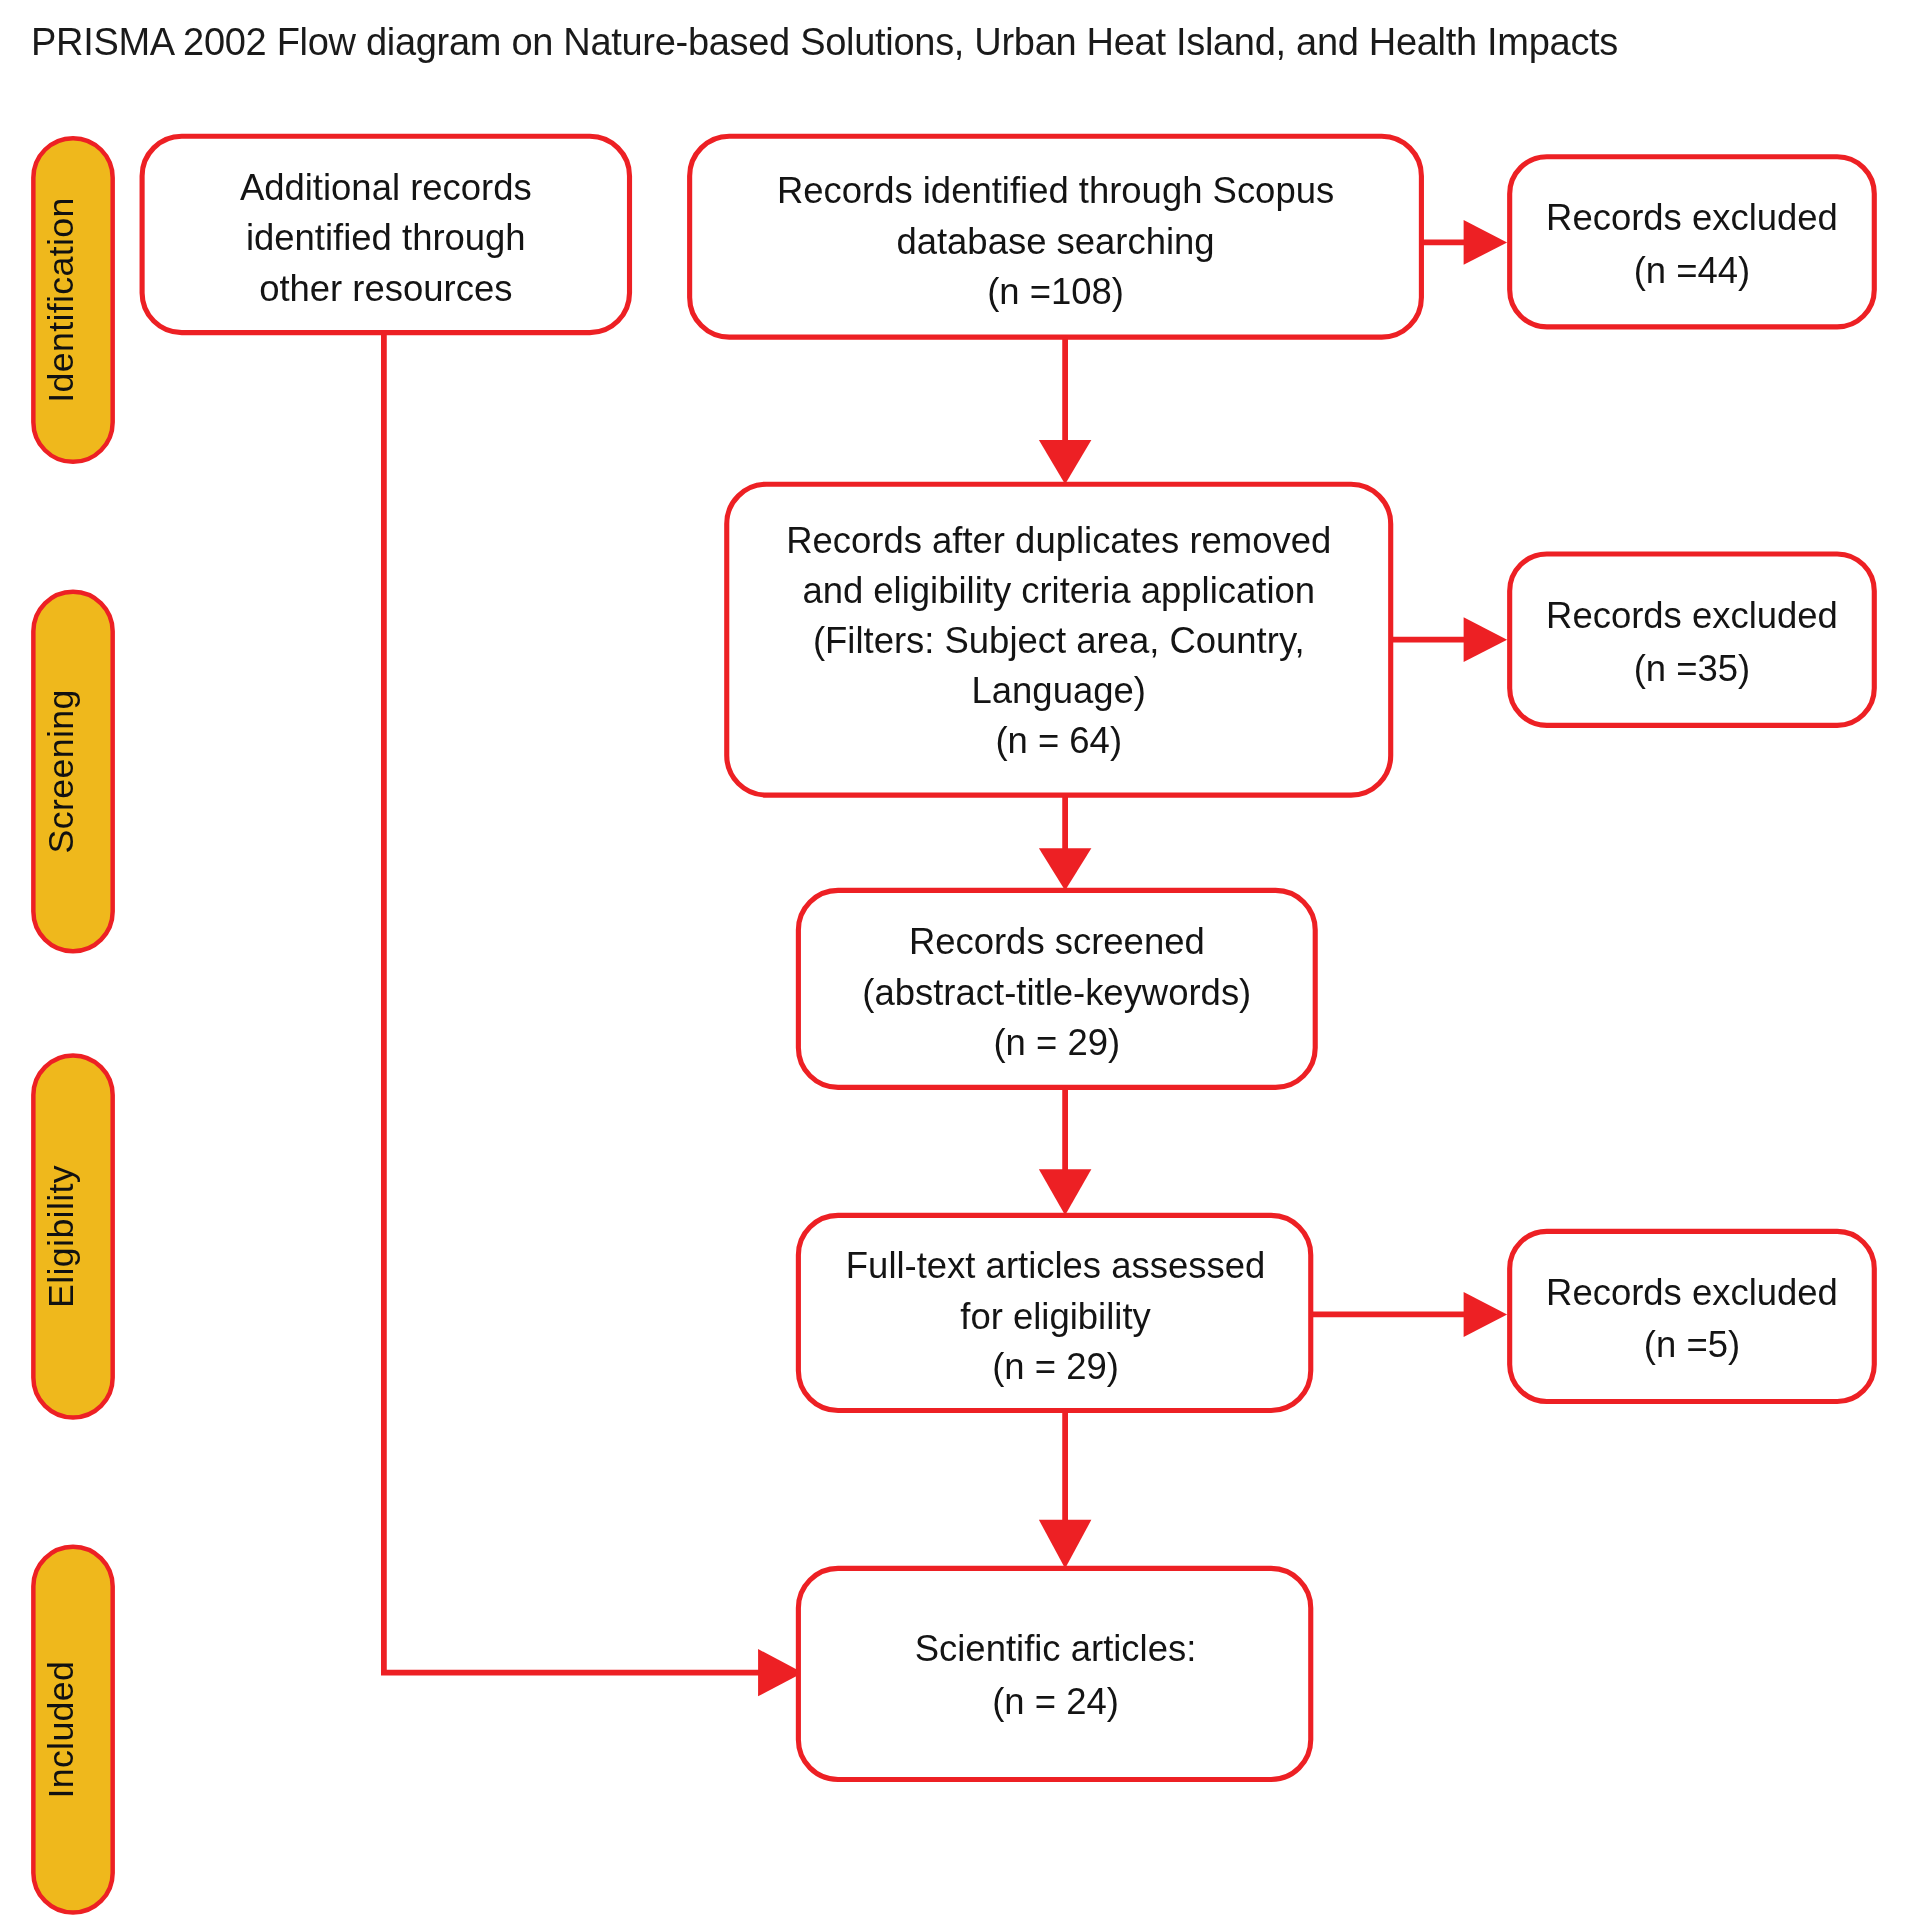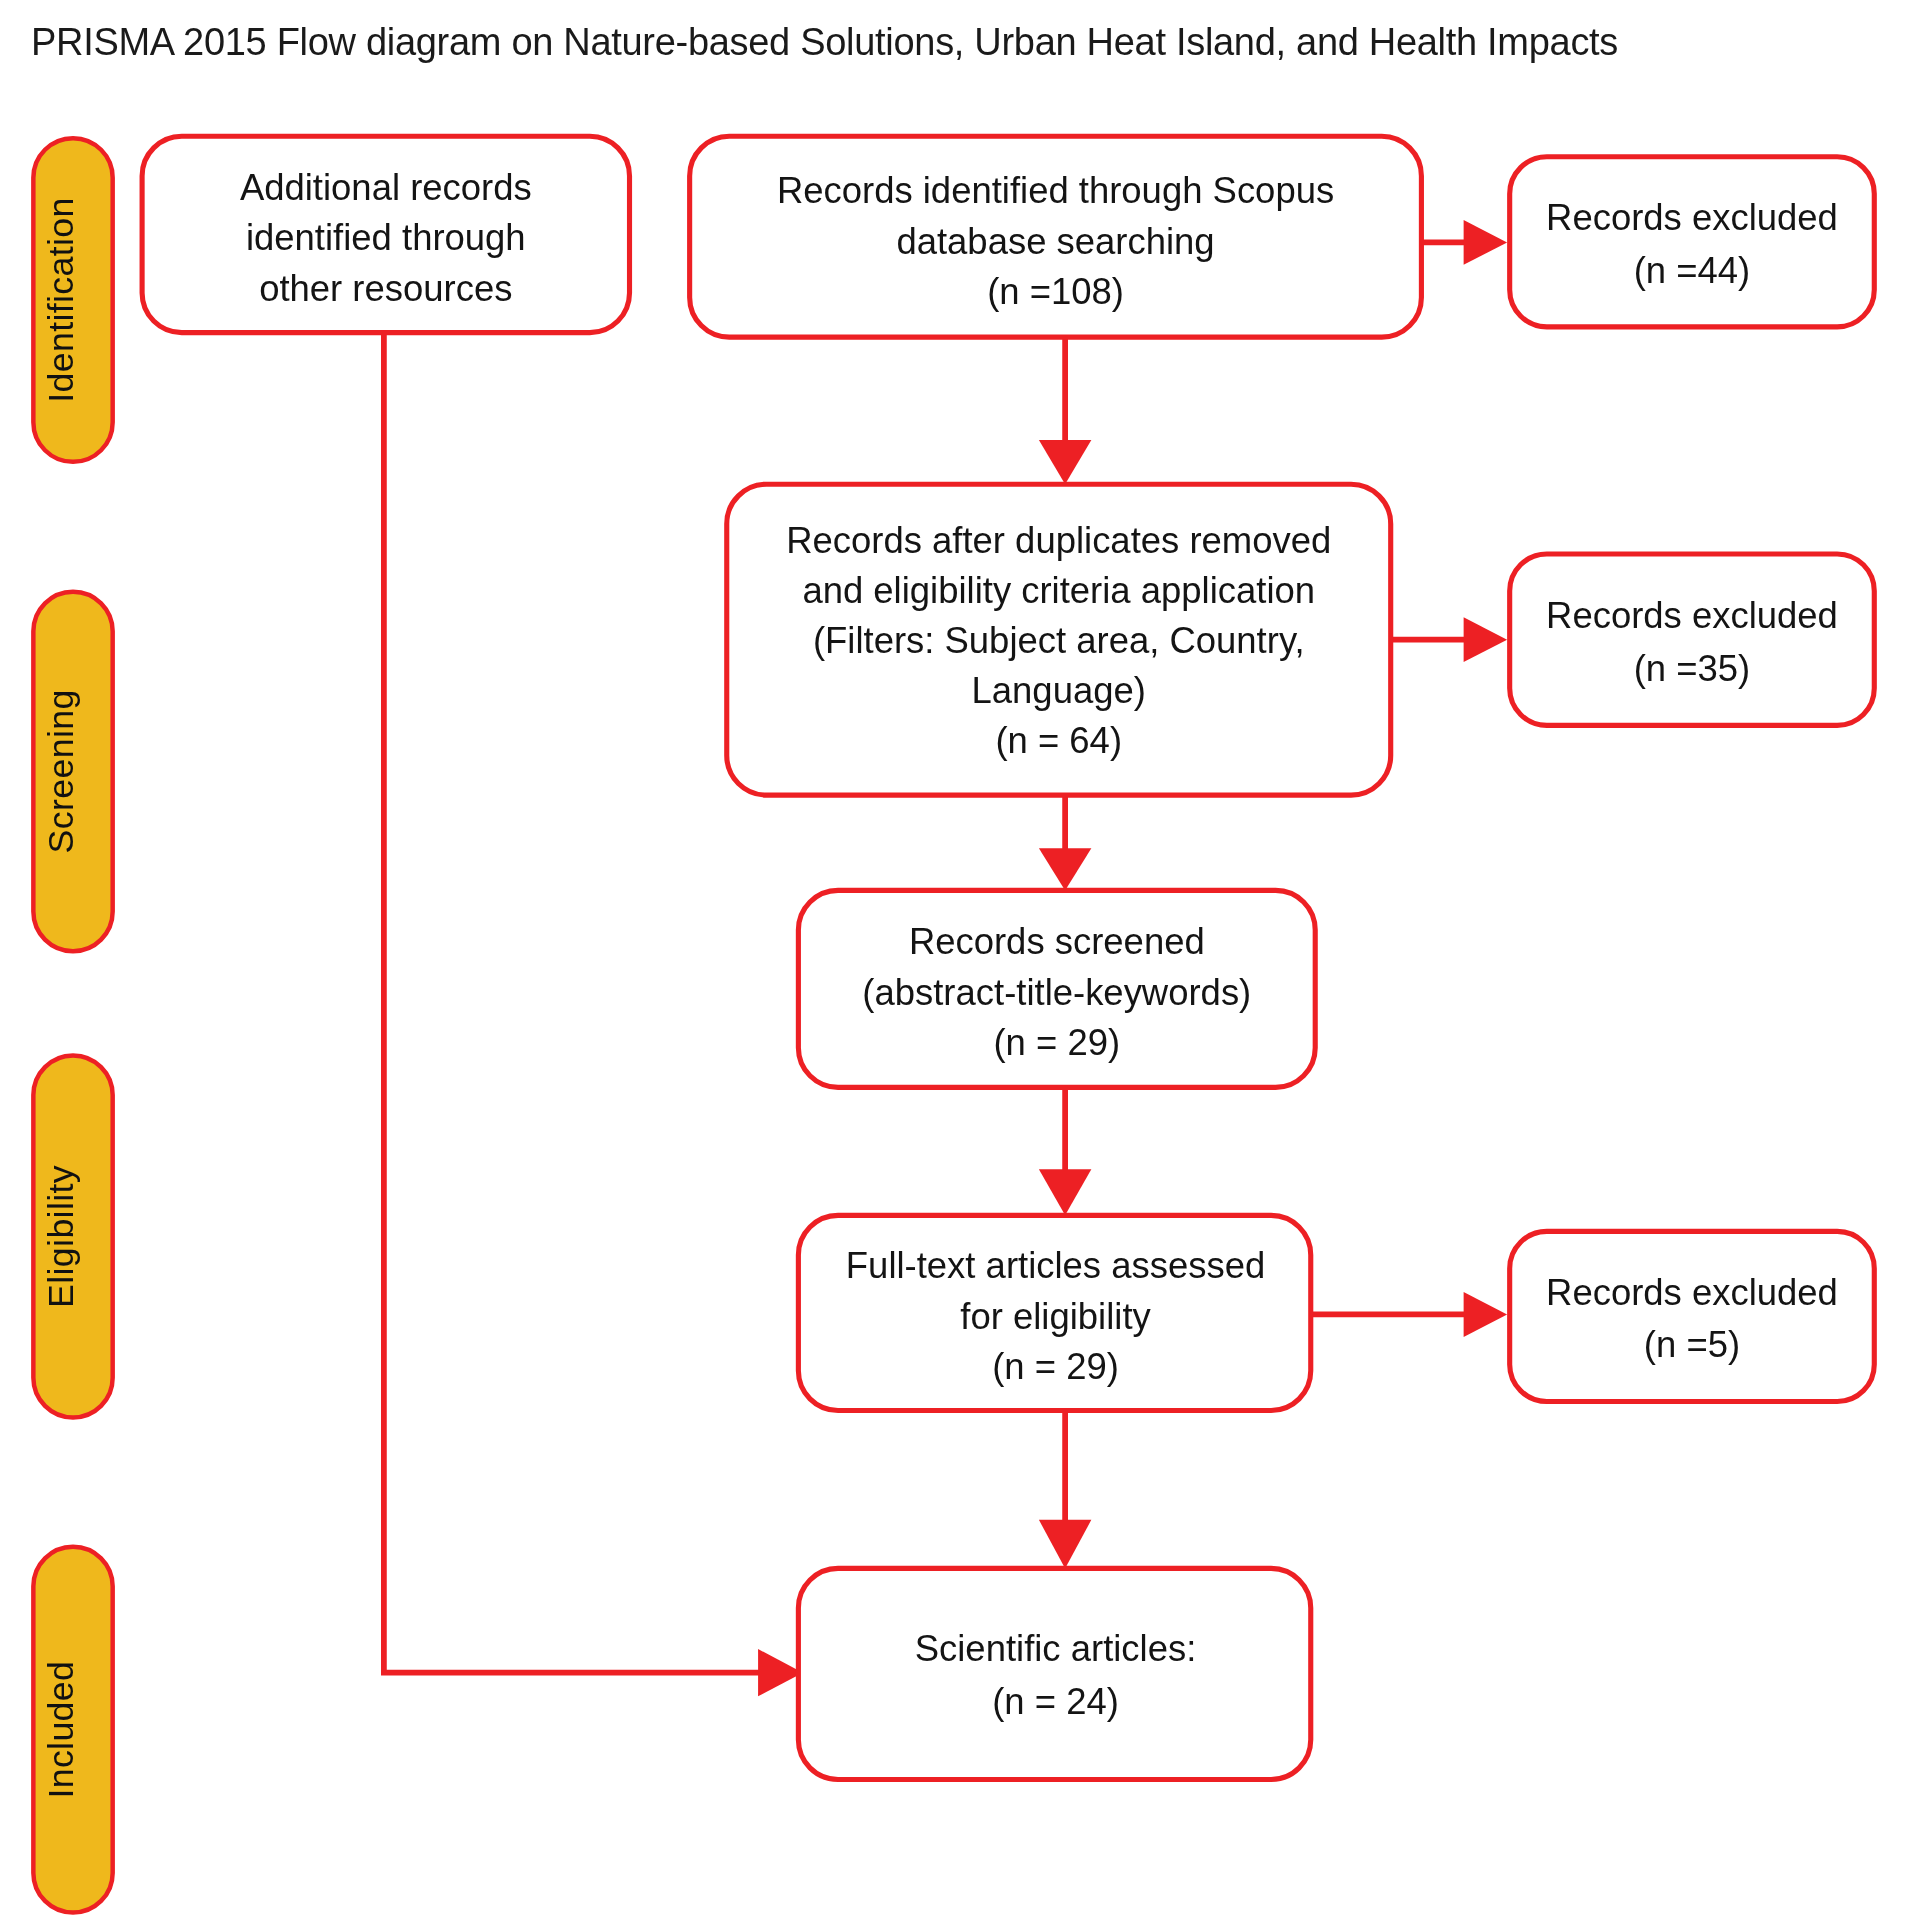"PRISMA 2015 Flow diagram on" div { text: 2015 -> 2002 }
